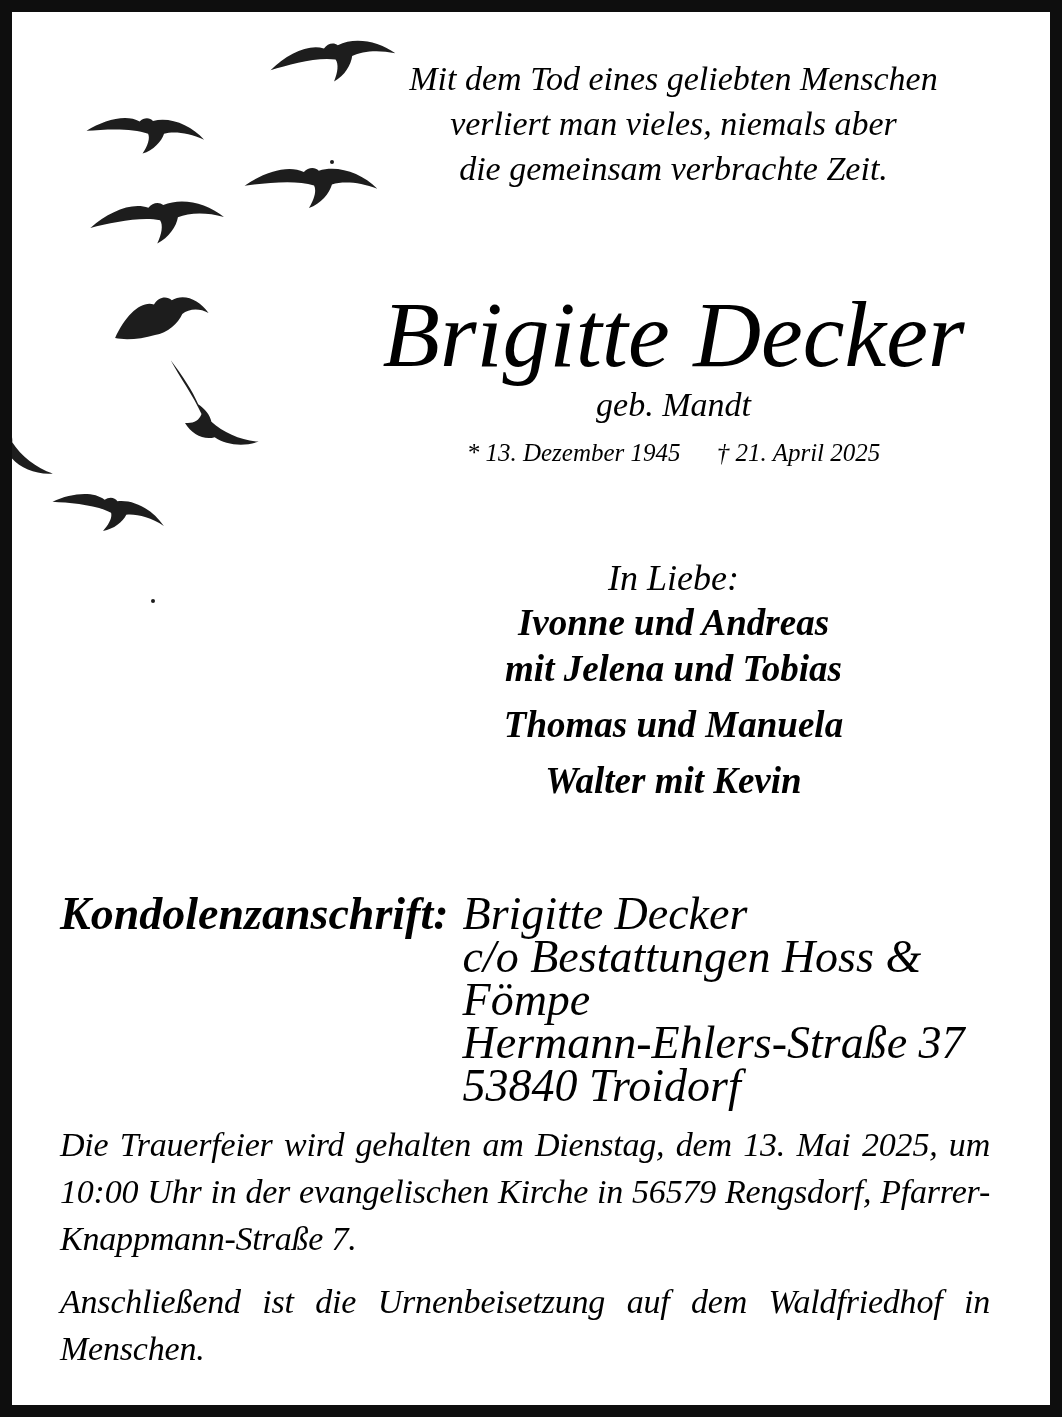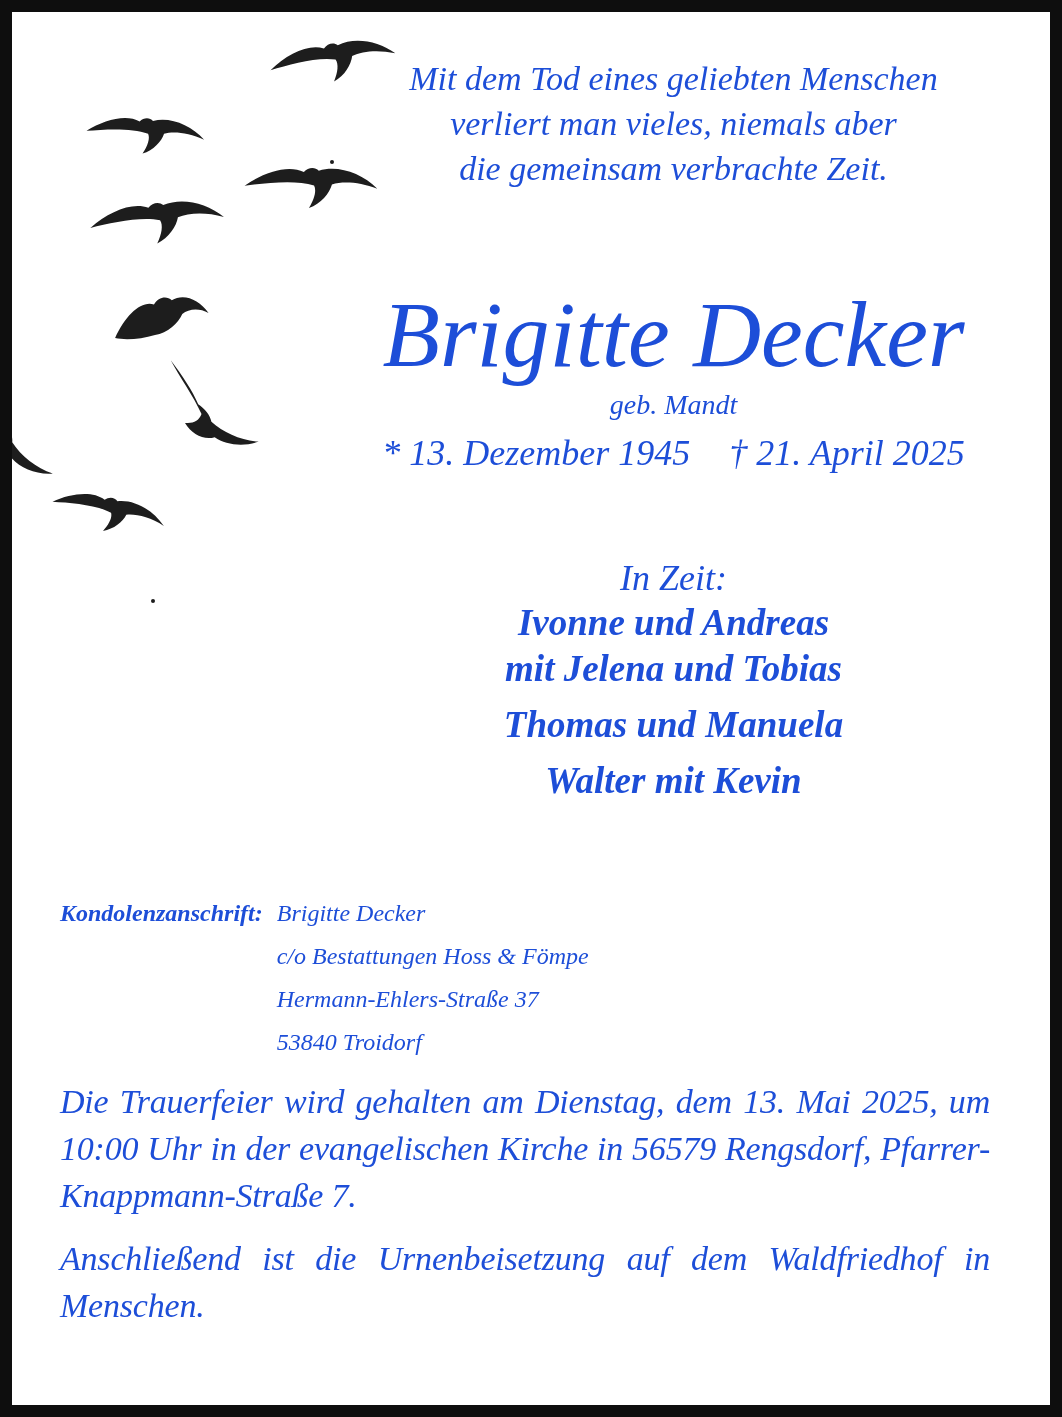"Mit dem Tod eines geliebten" .page { color: #1d4ed8 -> #000000 }
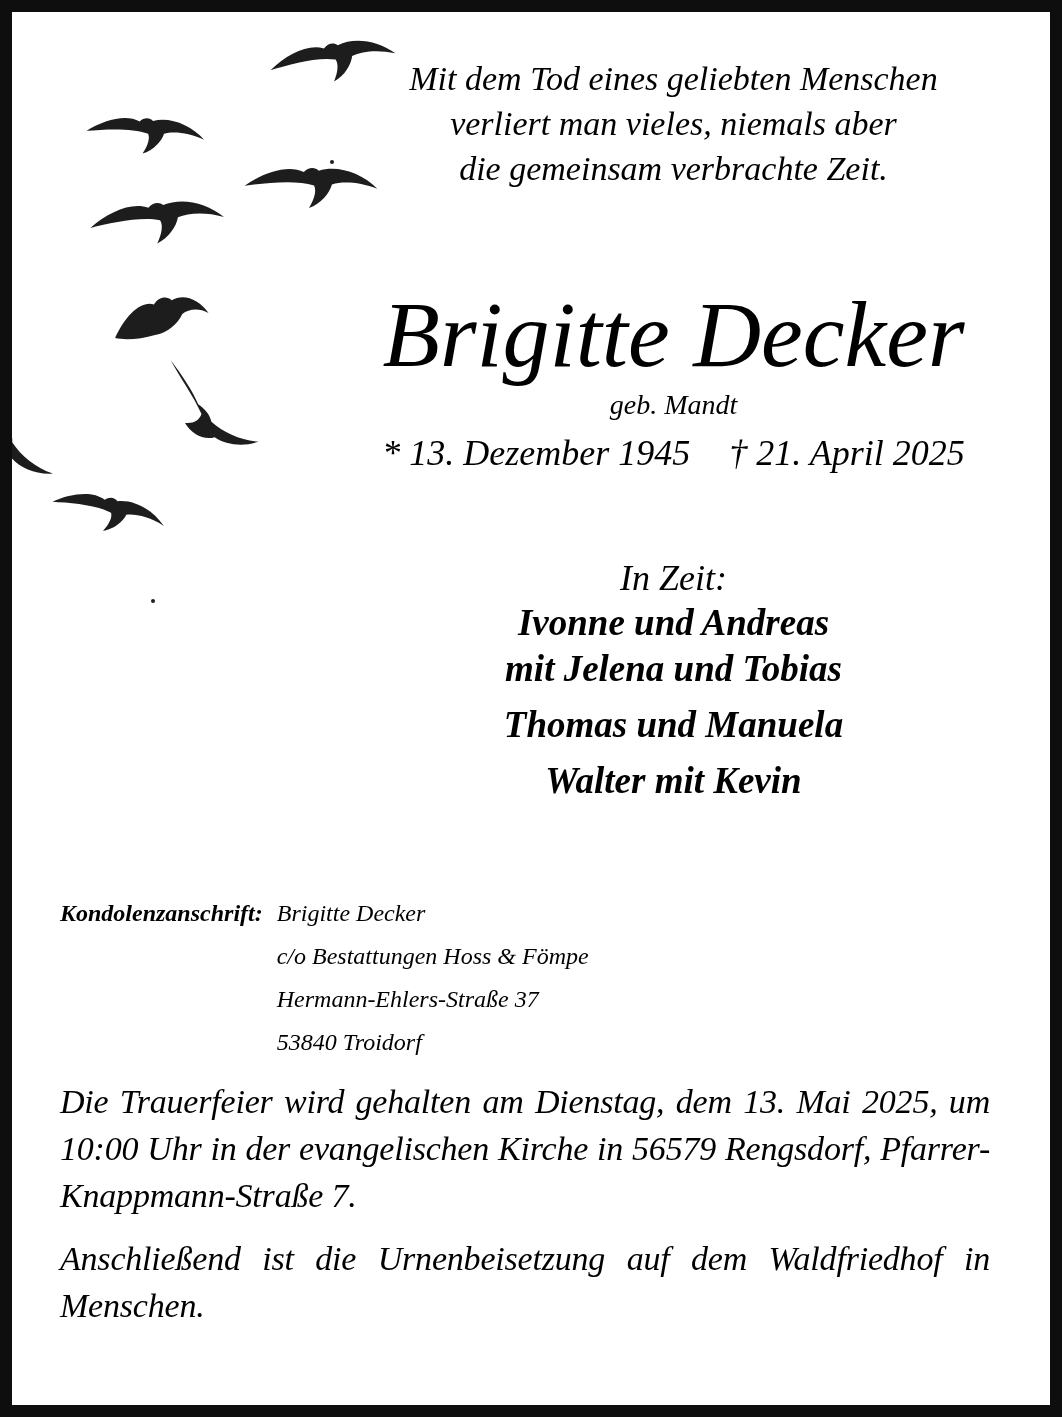"geb. Mandt" .maiden-name { font-size: 28px -> 34px }
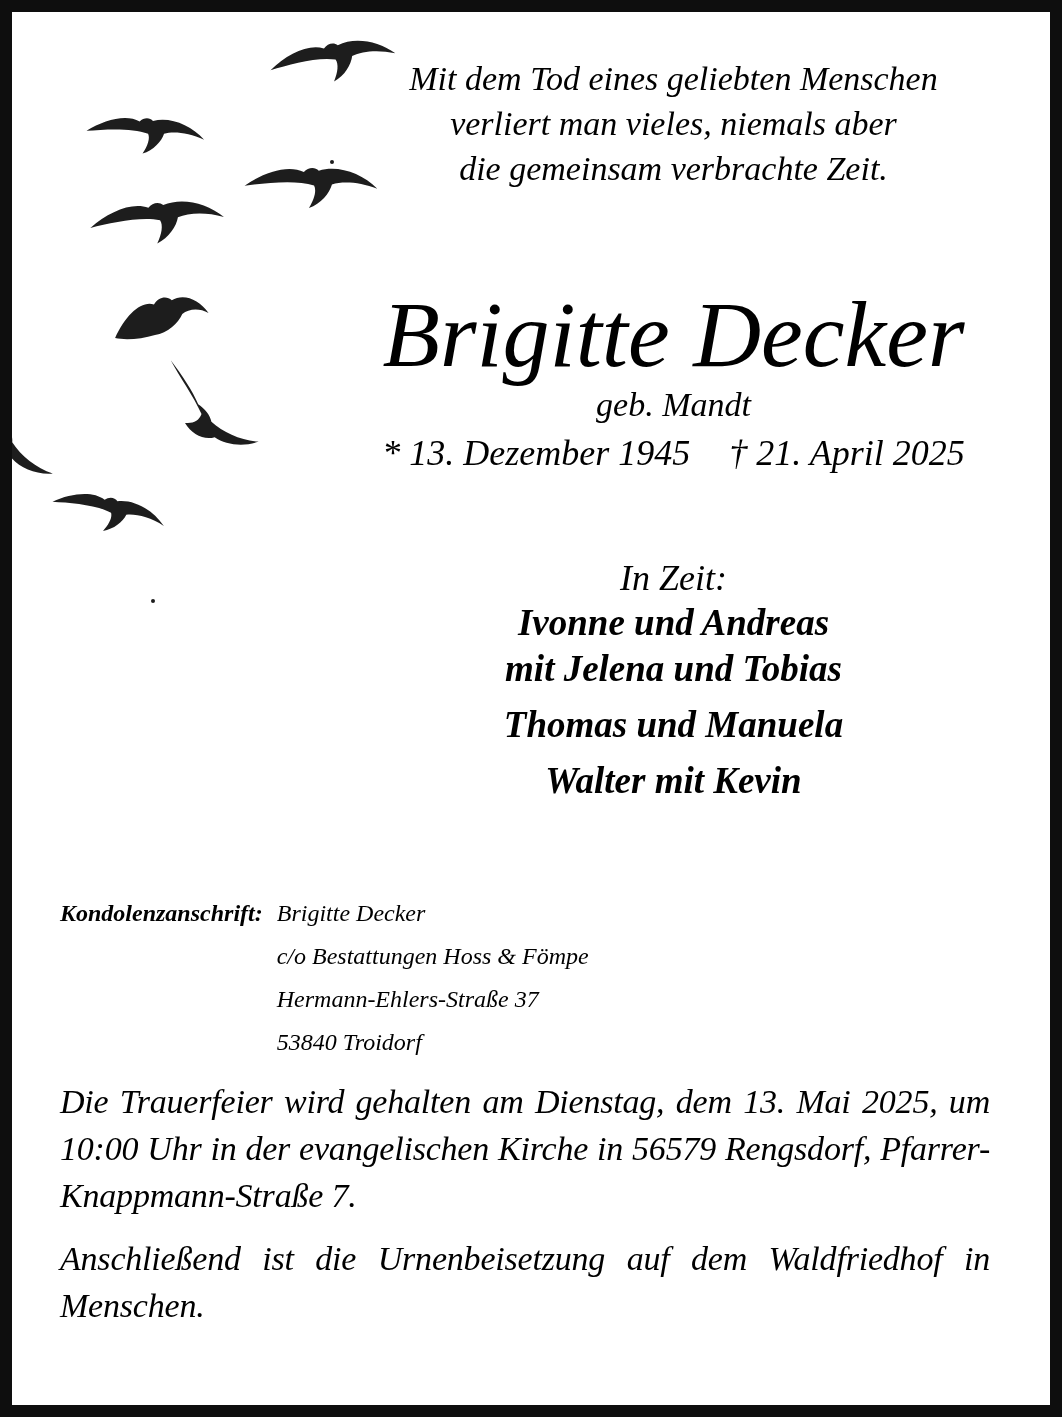"* 13. Dezember 1945 †" .life-dates { font-size: 36px -> 25px }
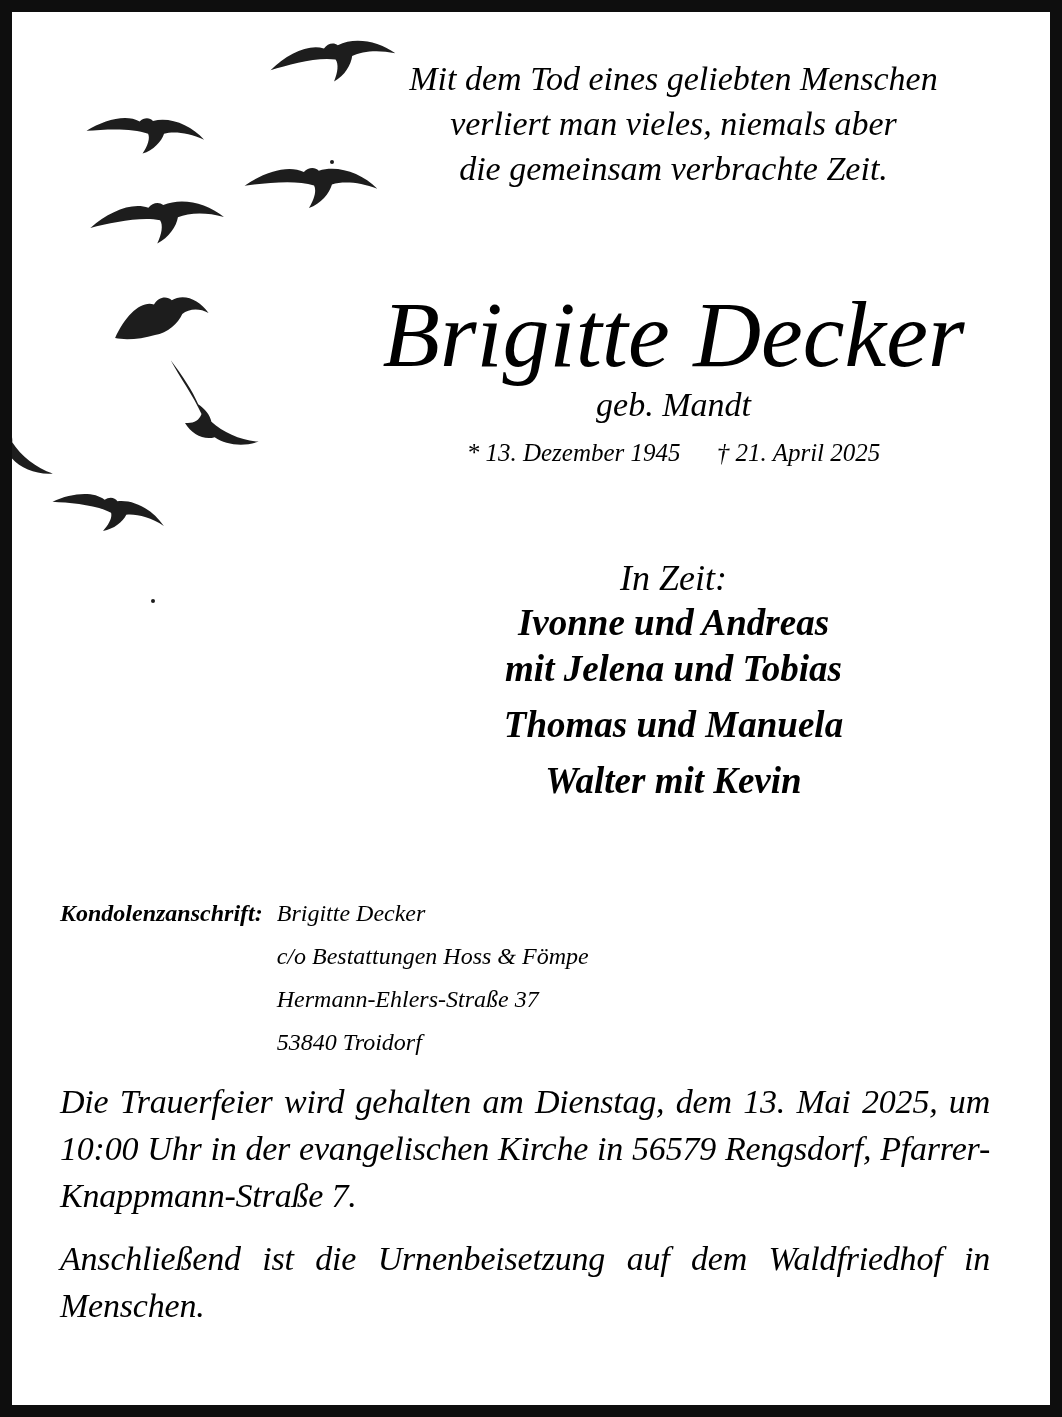"In Zeit:" div.centered { text: Zeit -> Liebe }
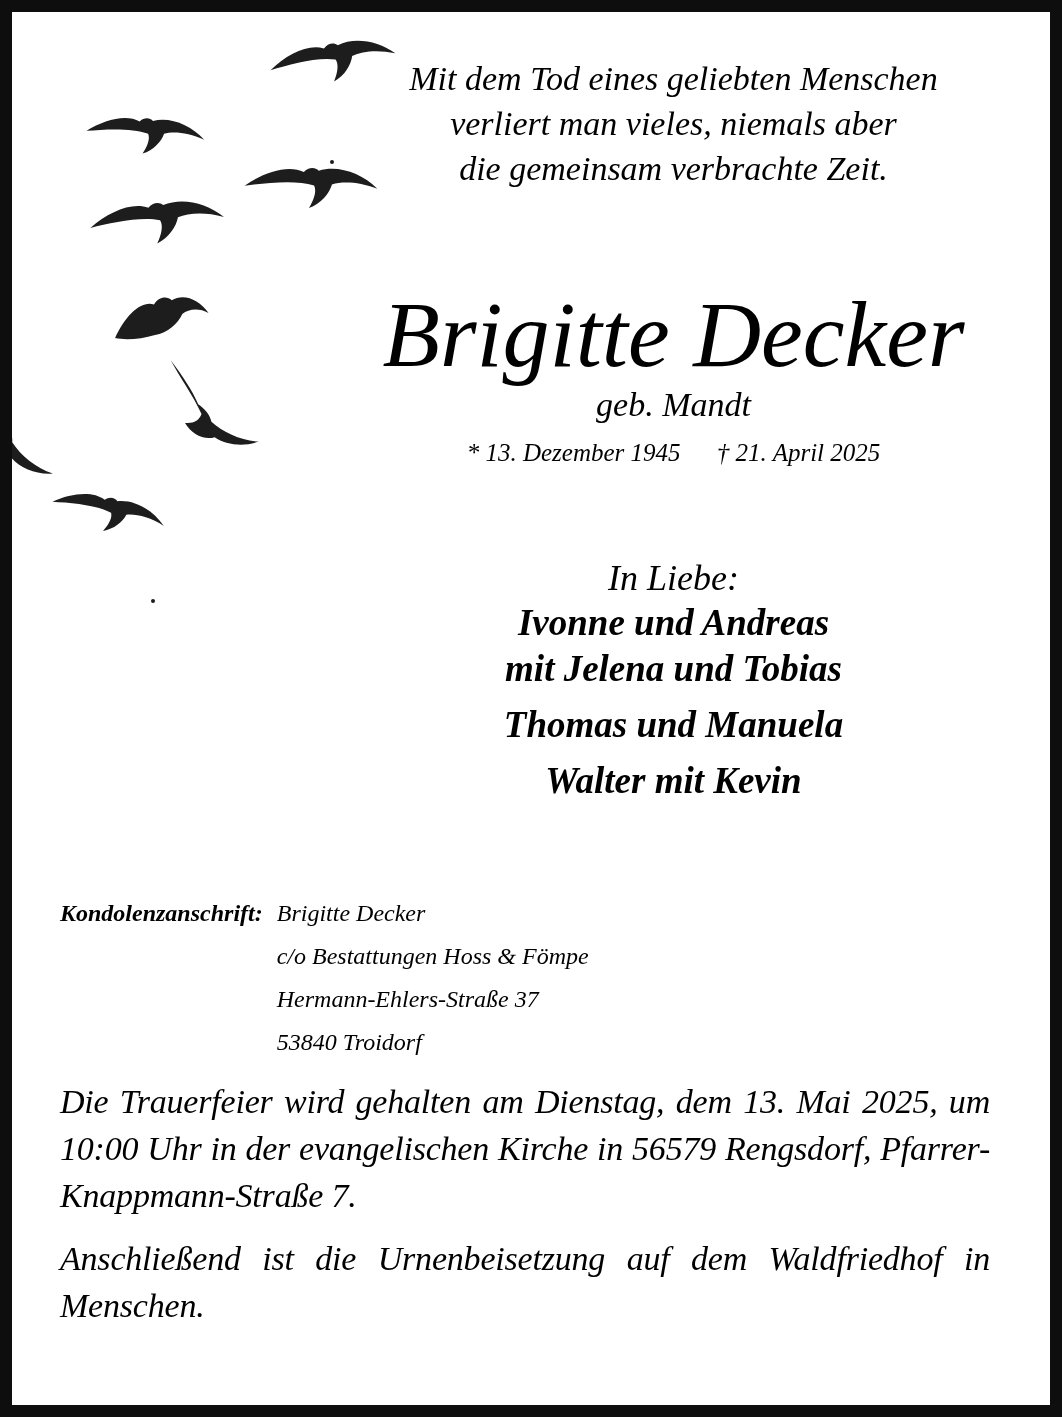"Kondolenzanschrift:" .kondolenz { font-size: 24px -> 46px }
